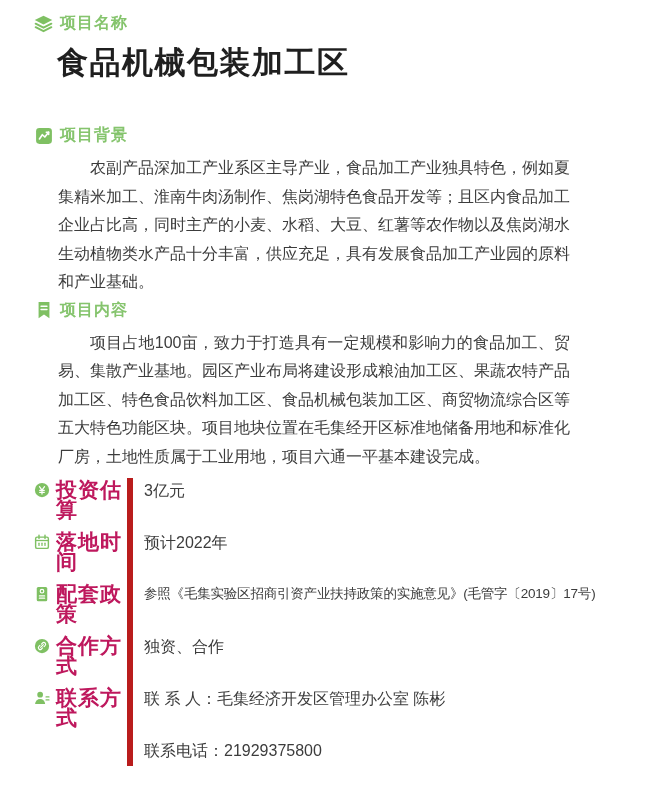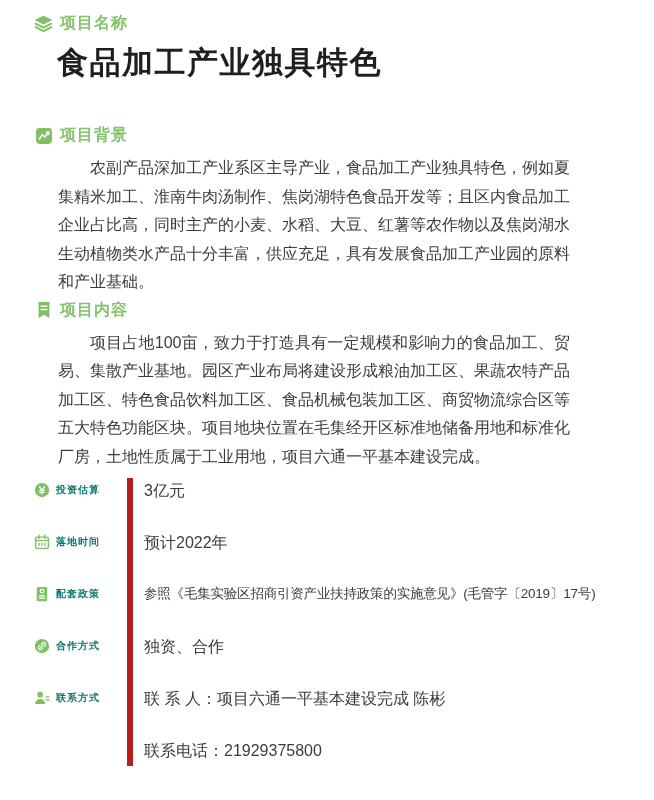"食品加工产业独具特色" h1.page-title { text: 加工产业独具特色 -> 机械包装加工区 }
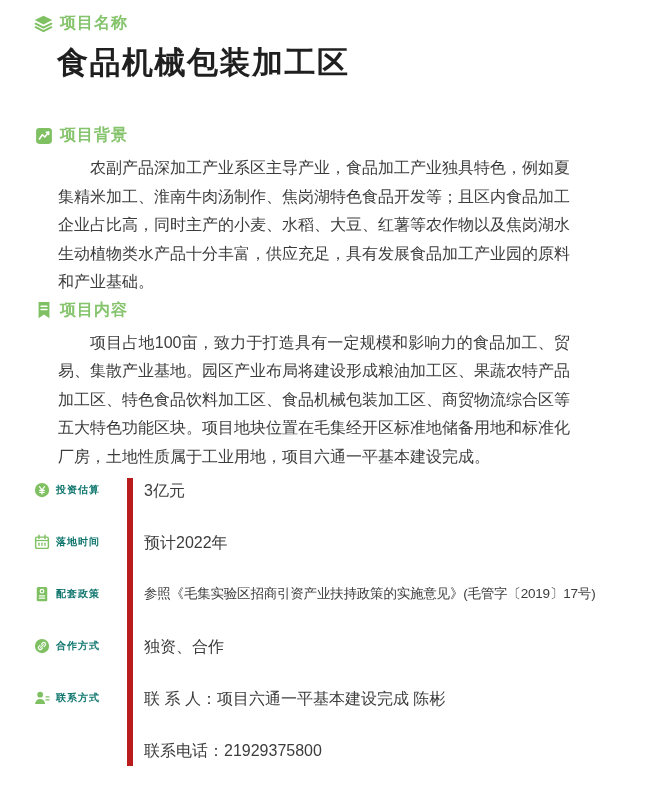"投资估算" .detail-label .row-label-text { color: #0f766e -> #be185d; font-size: 10px -> 21px }
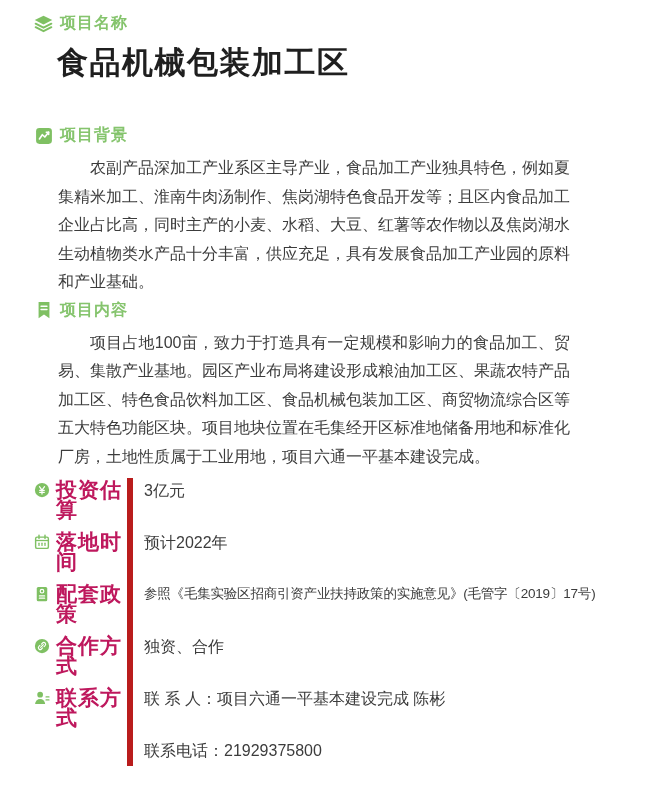"联 系 人：项目六通一平基本建设完成 陈彬" div { text: 项目六通一平基本建设完成 -> 毛集经济开发区管理办公室 }
